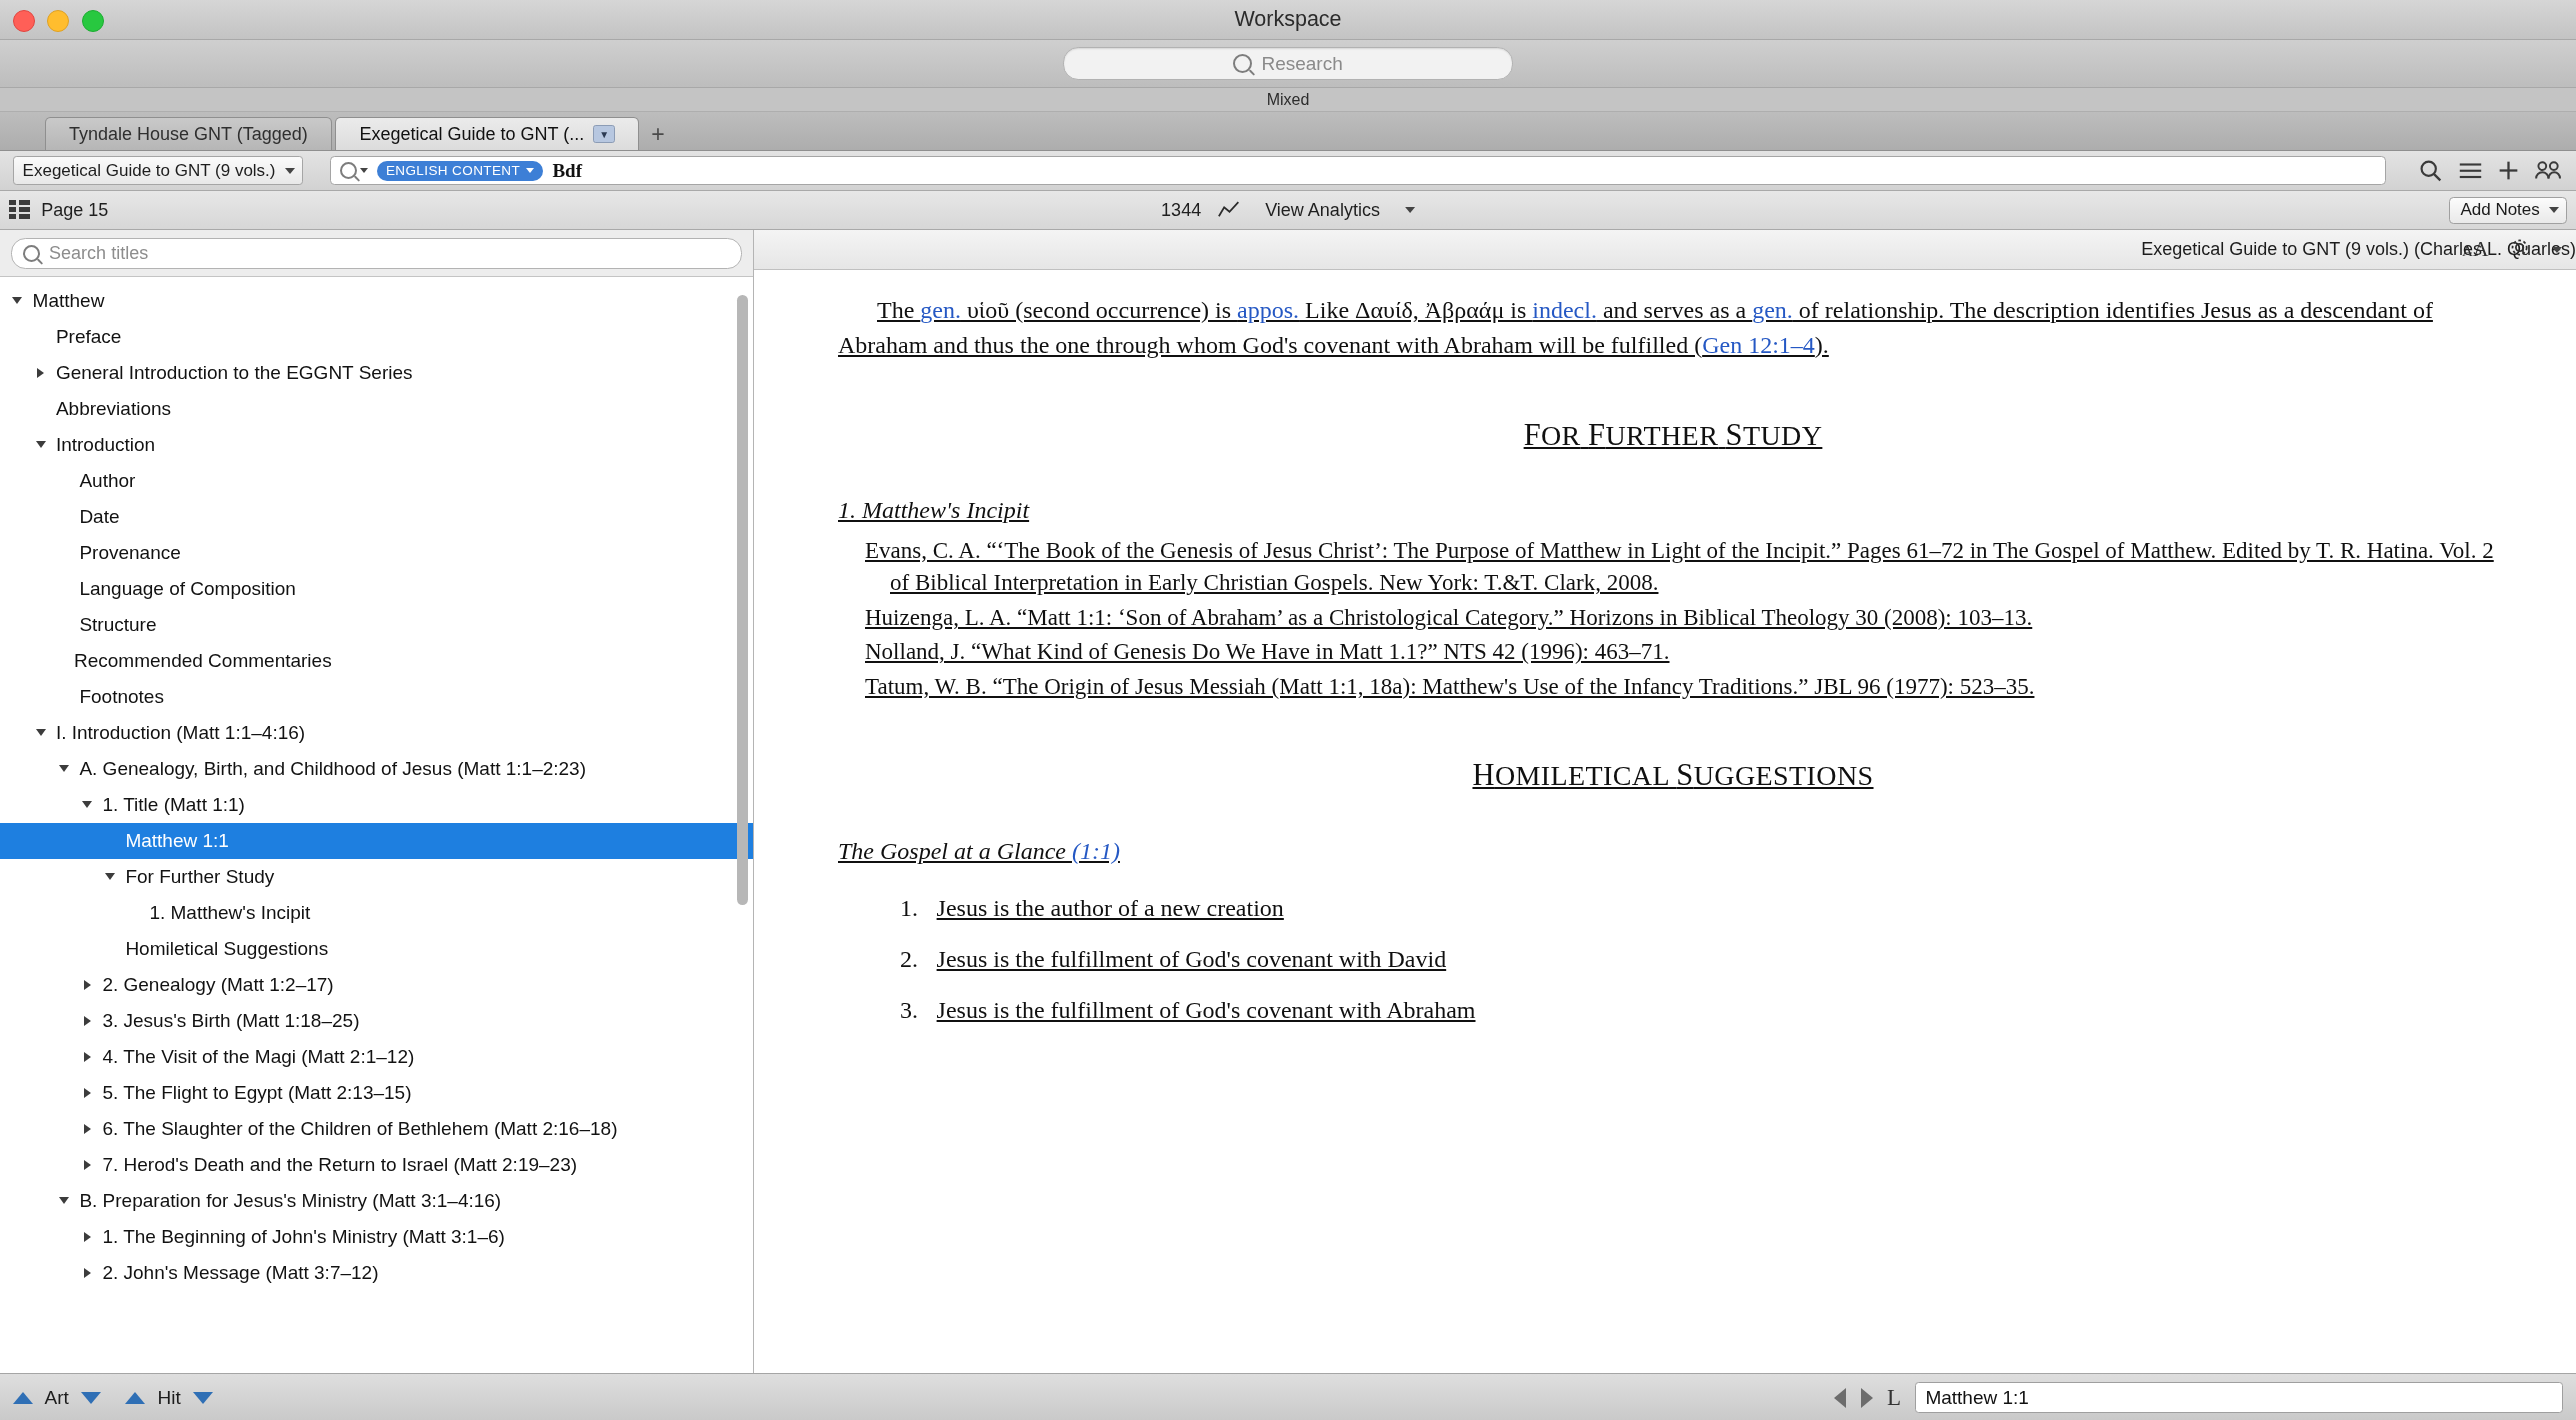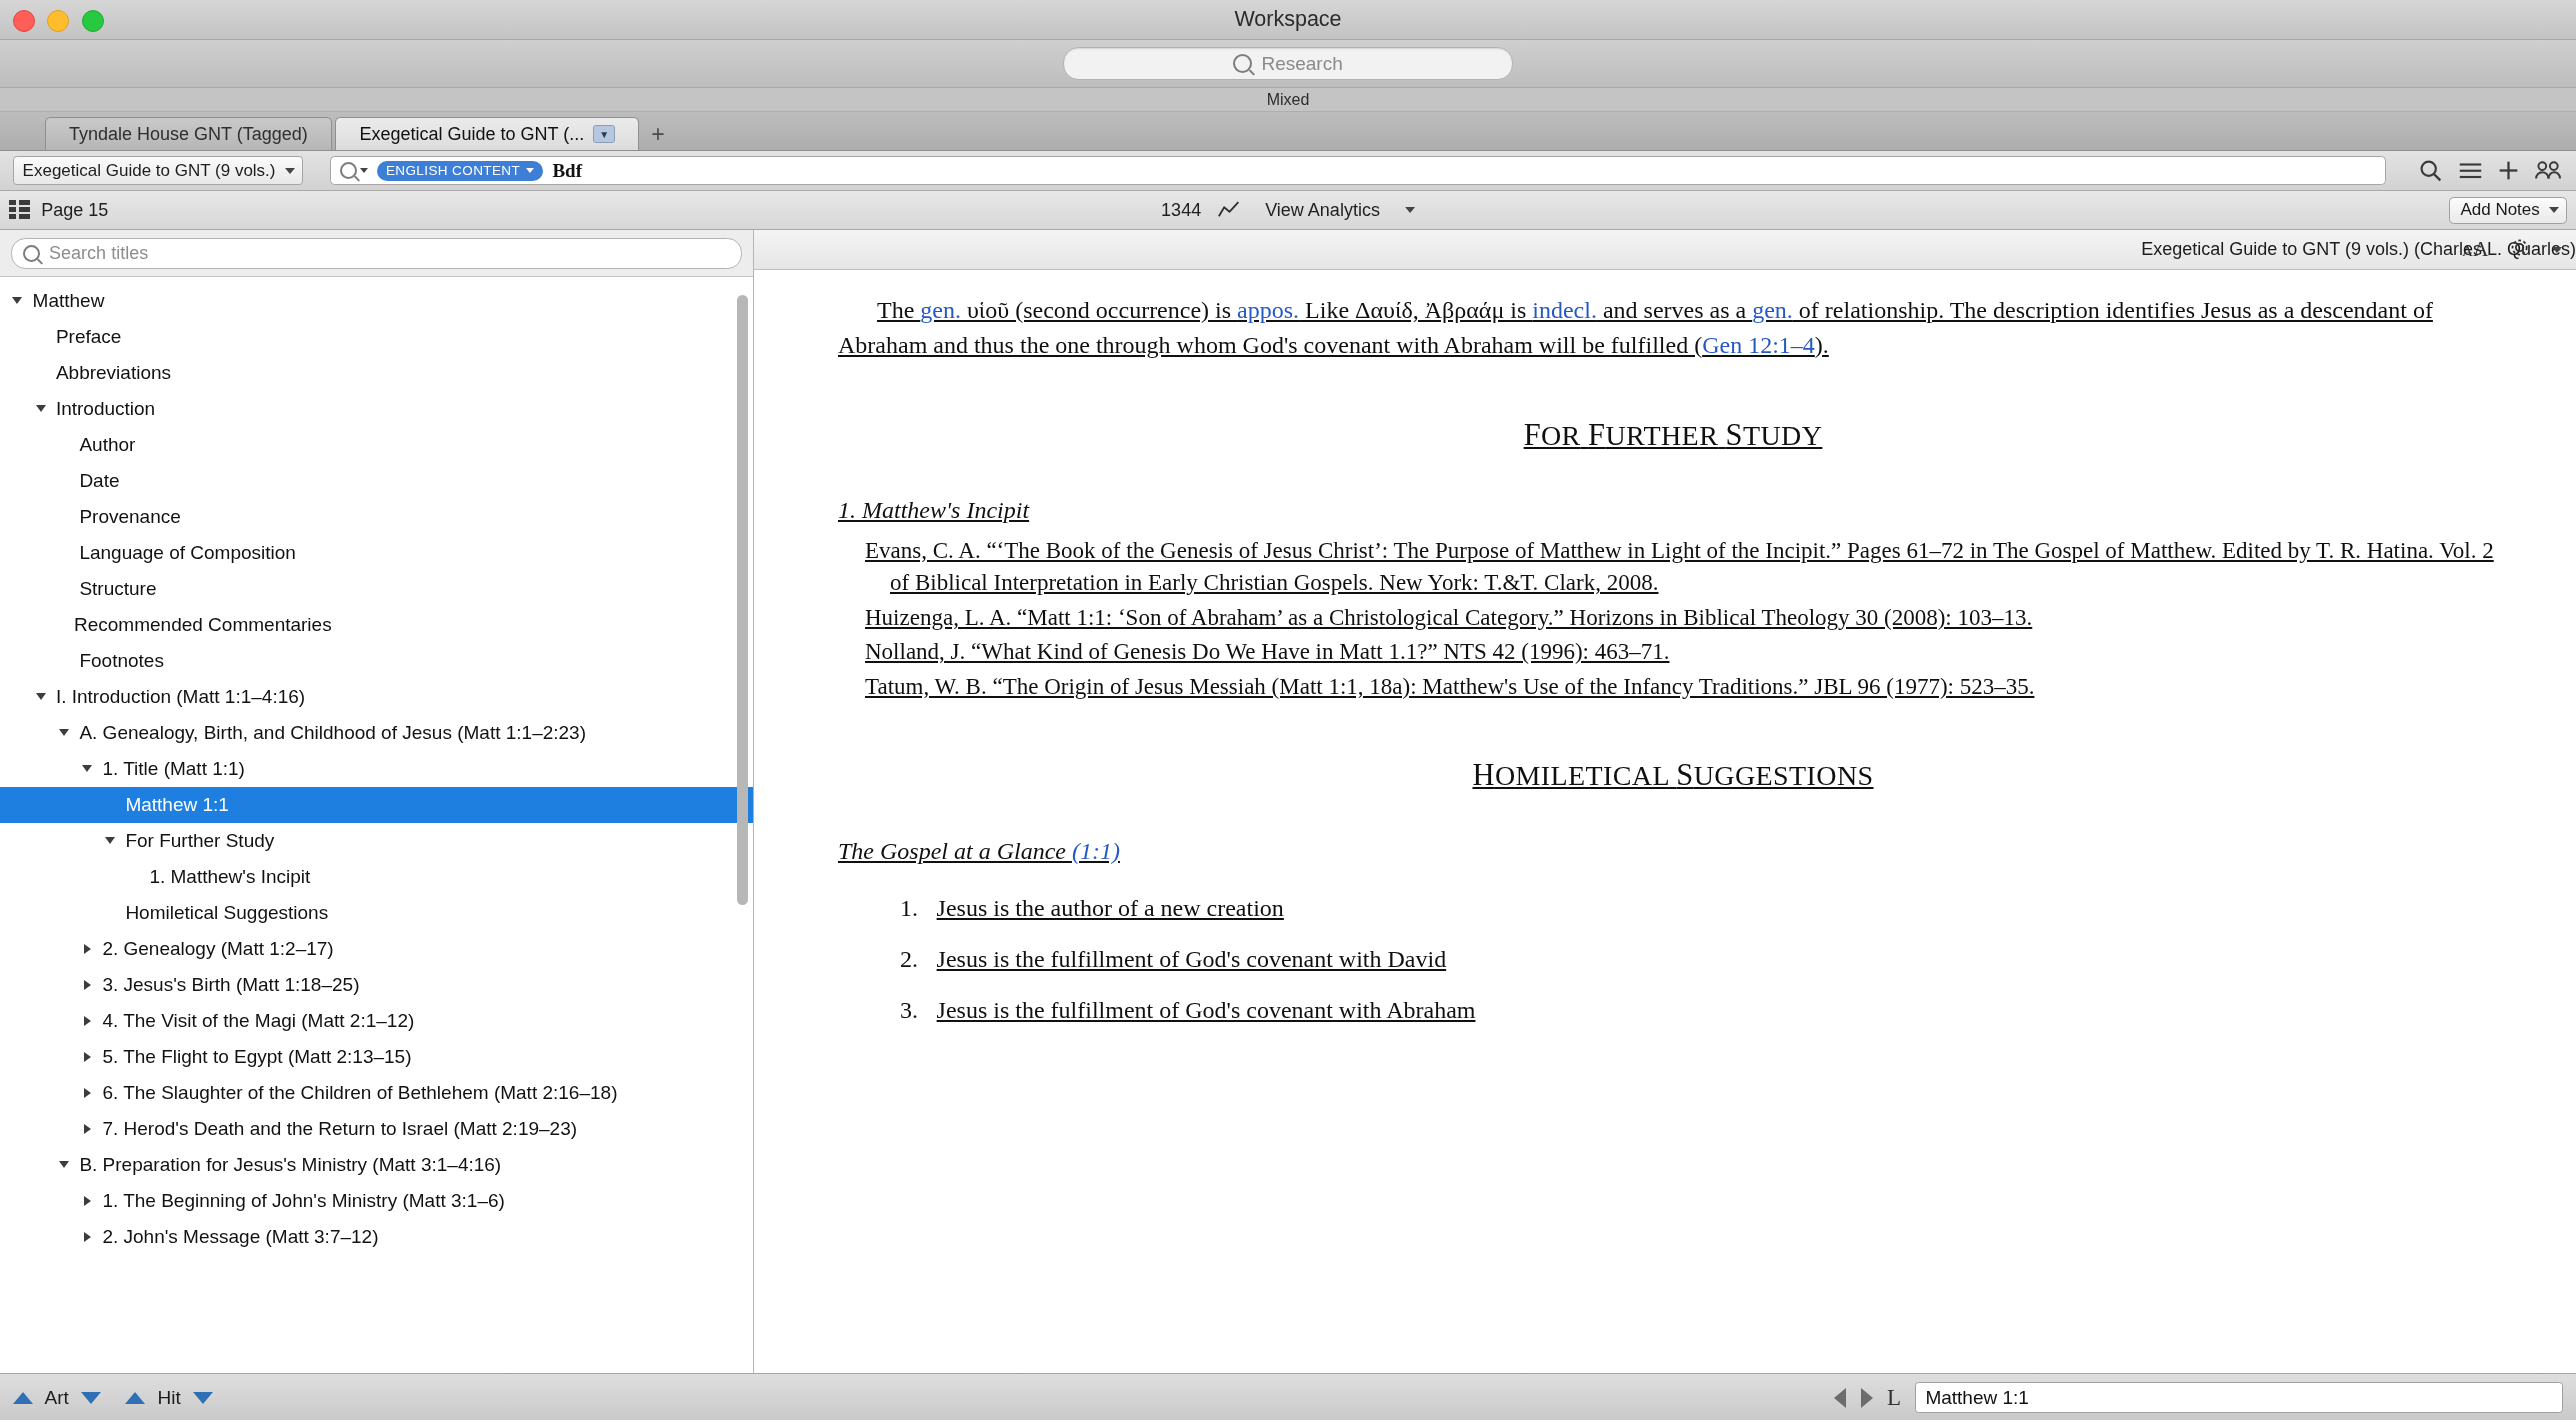"General Introduction to the EGGNT" div.trow { html: none -> <div> <span></span> <span></span> <span>General Introduction to the EGGNT Series</span> </div> }
